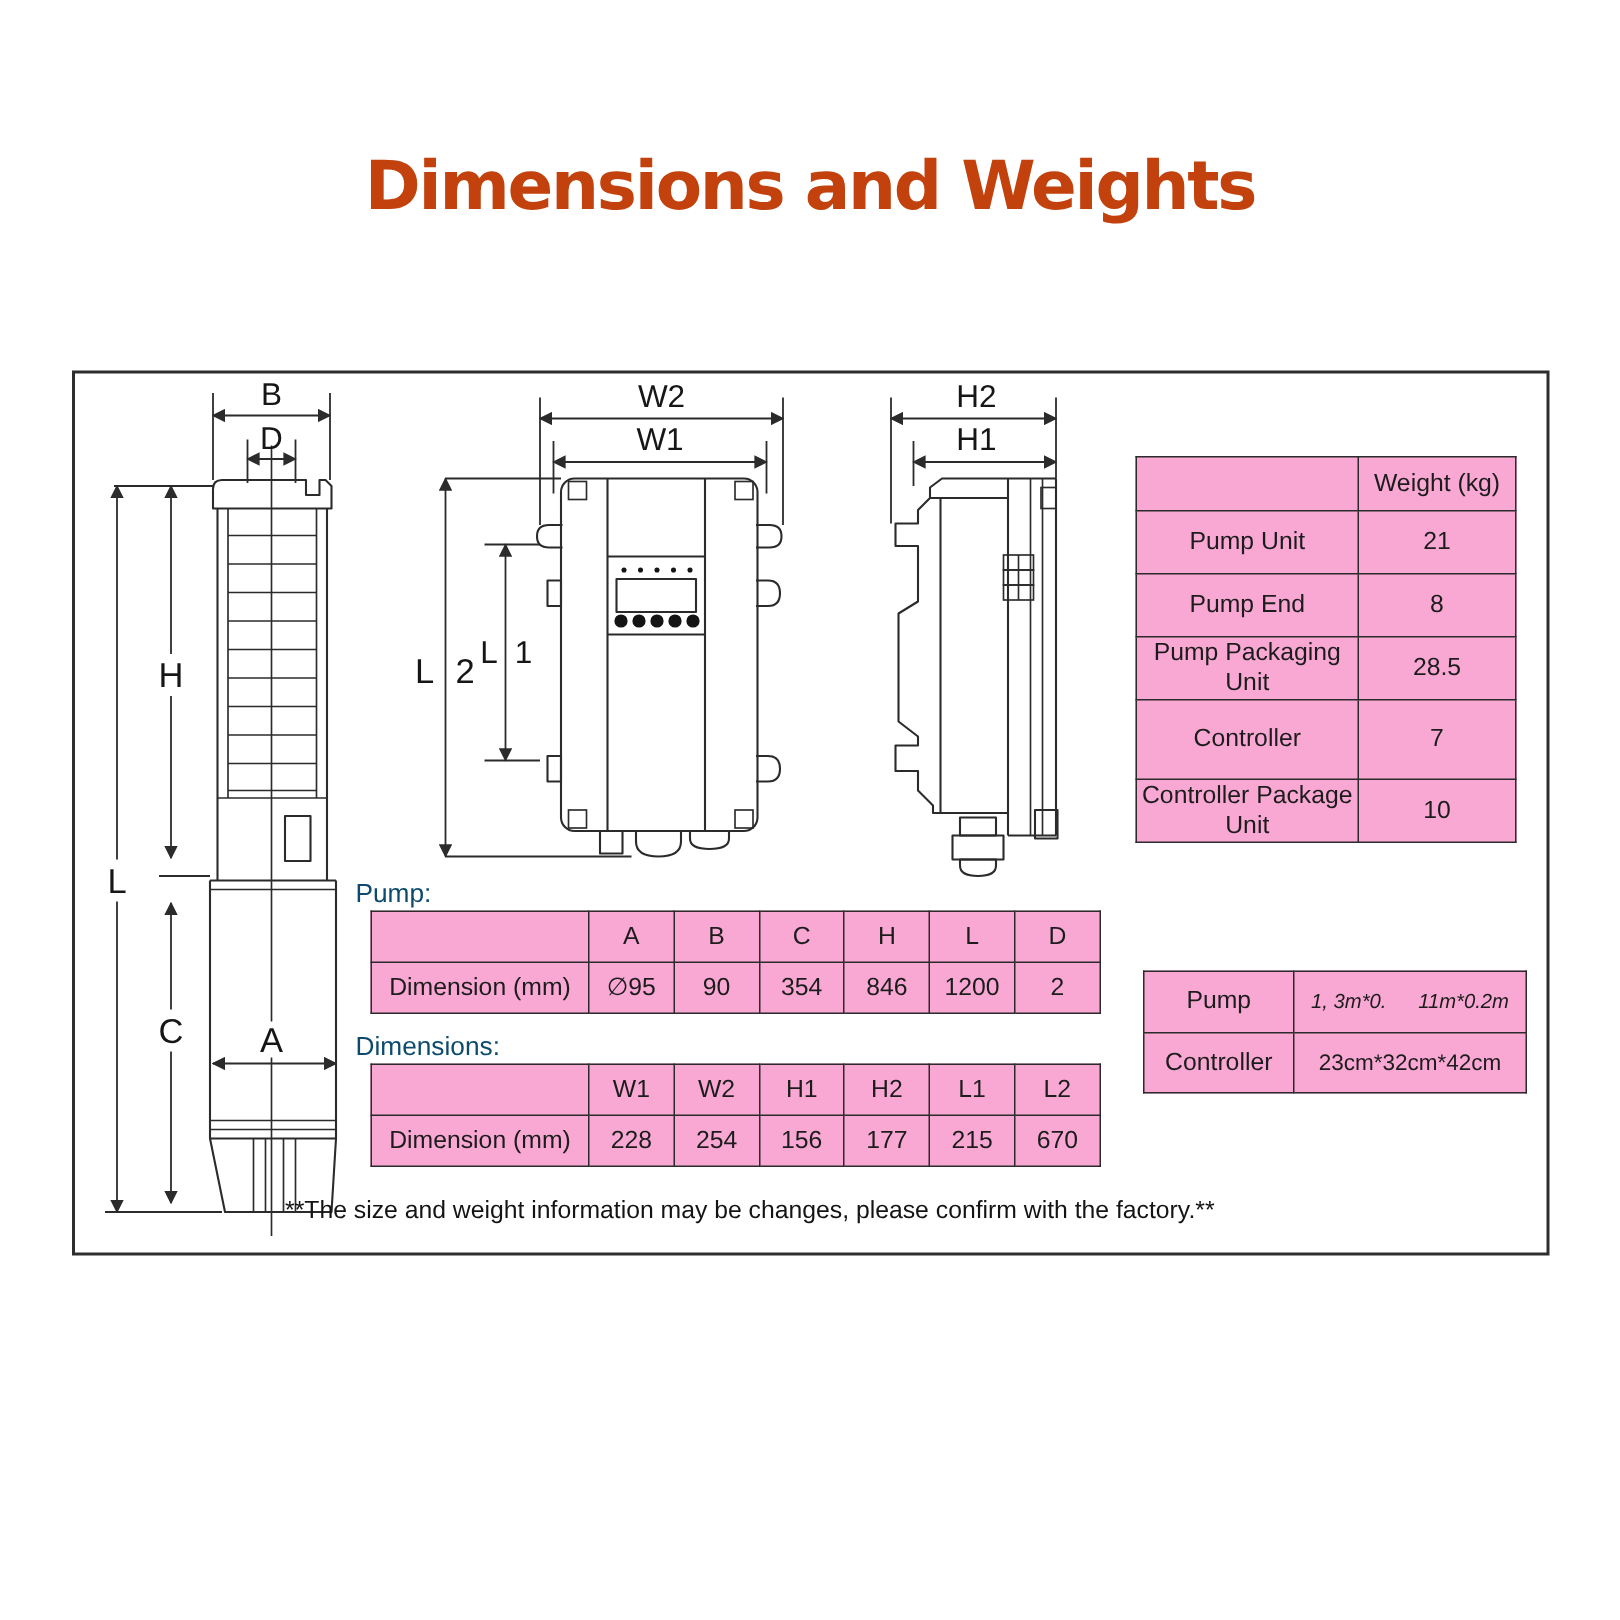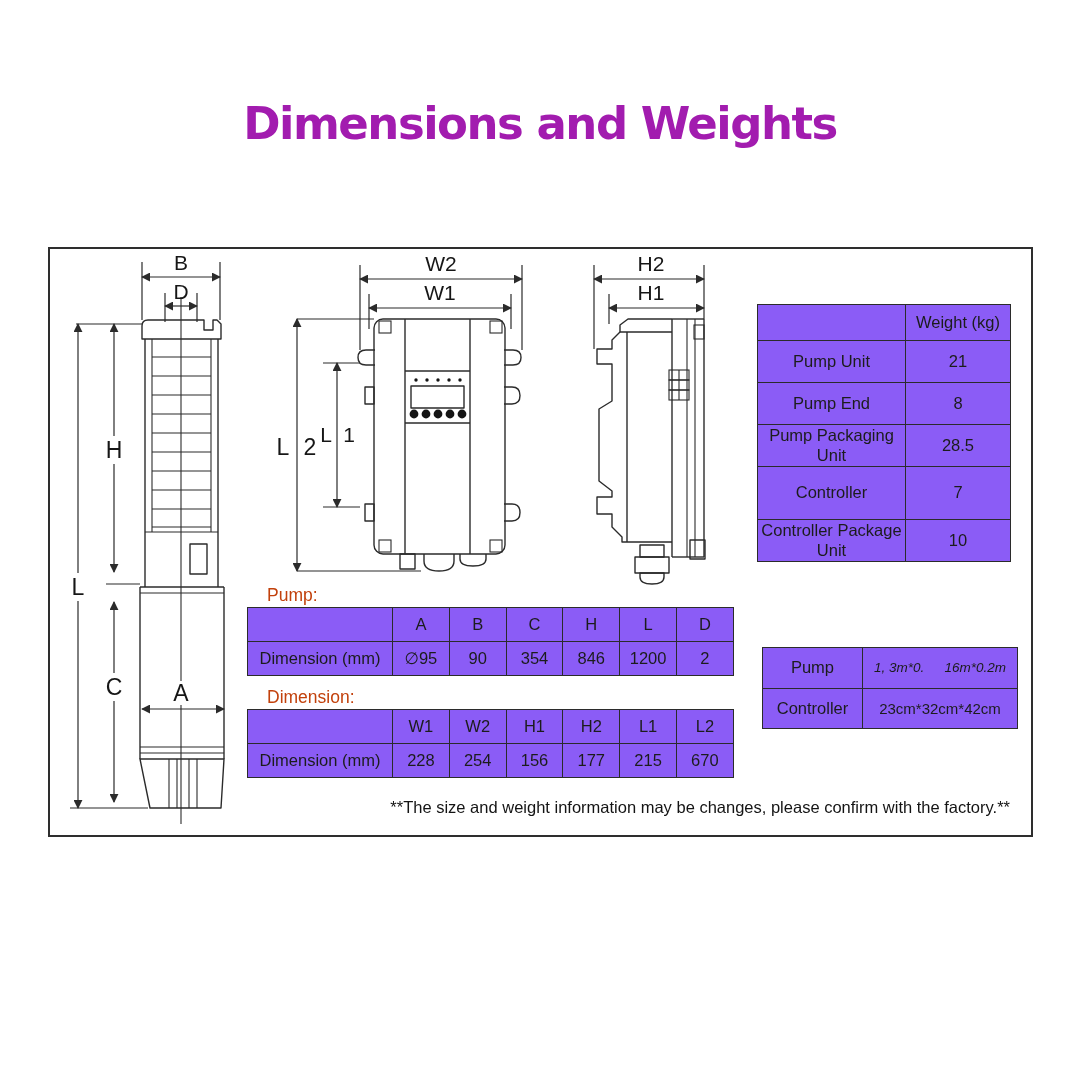"Dimensions and Weights" .title { color: #a21caf -> #c2410c }
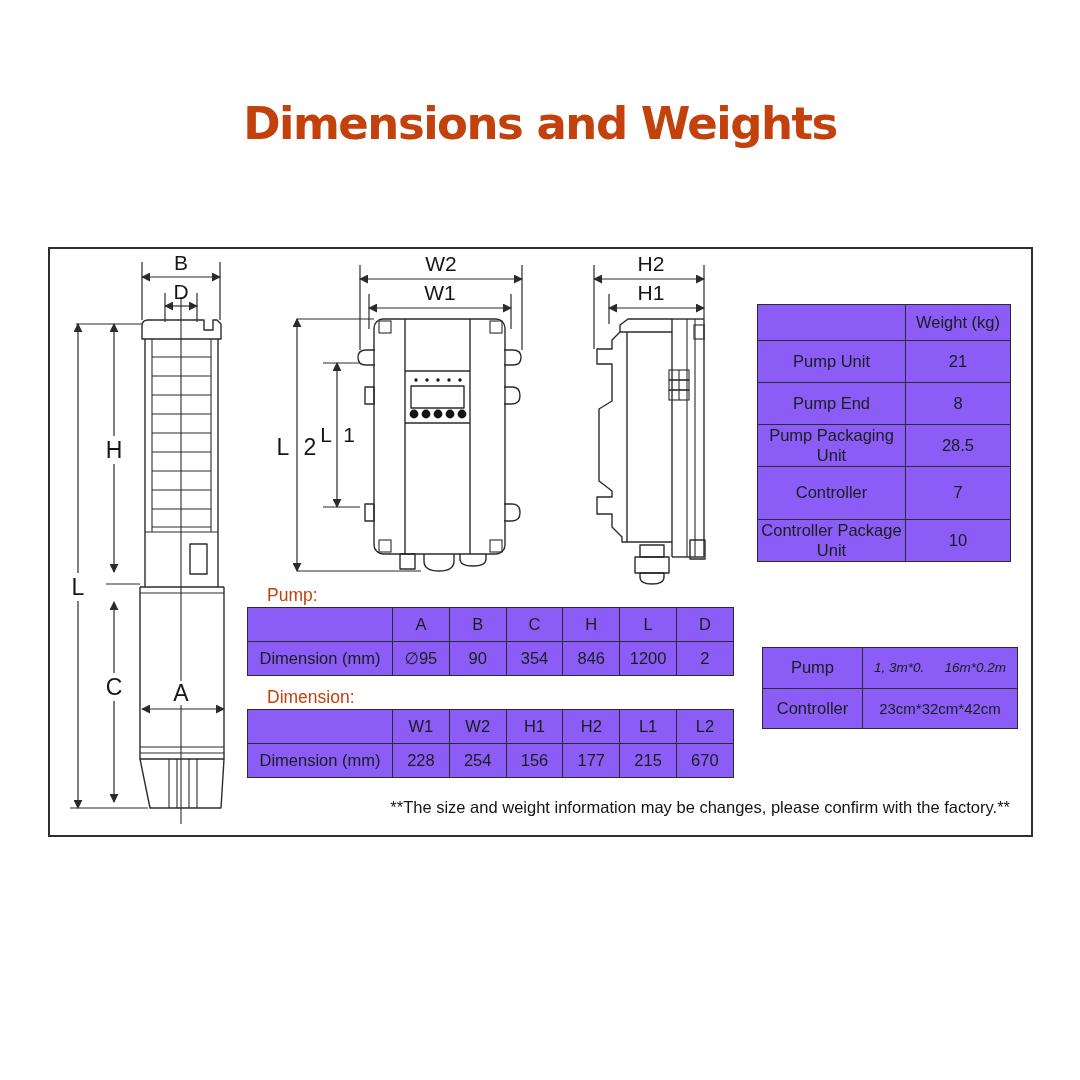"Weight (kg)" .tbl { background: #8b5cf6 -> #f9a8d4 }
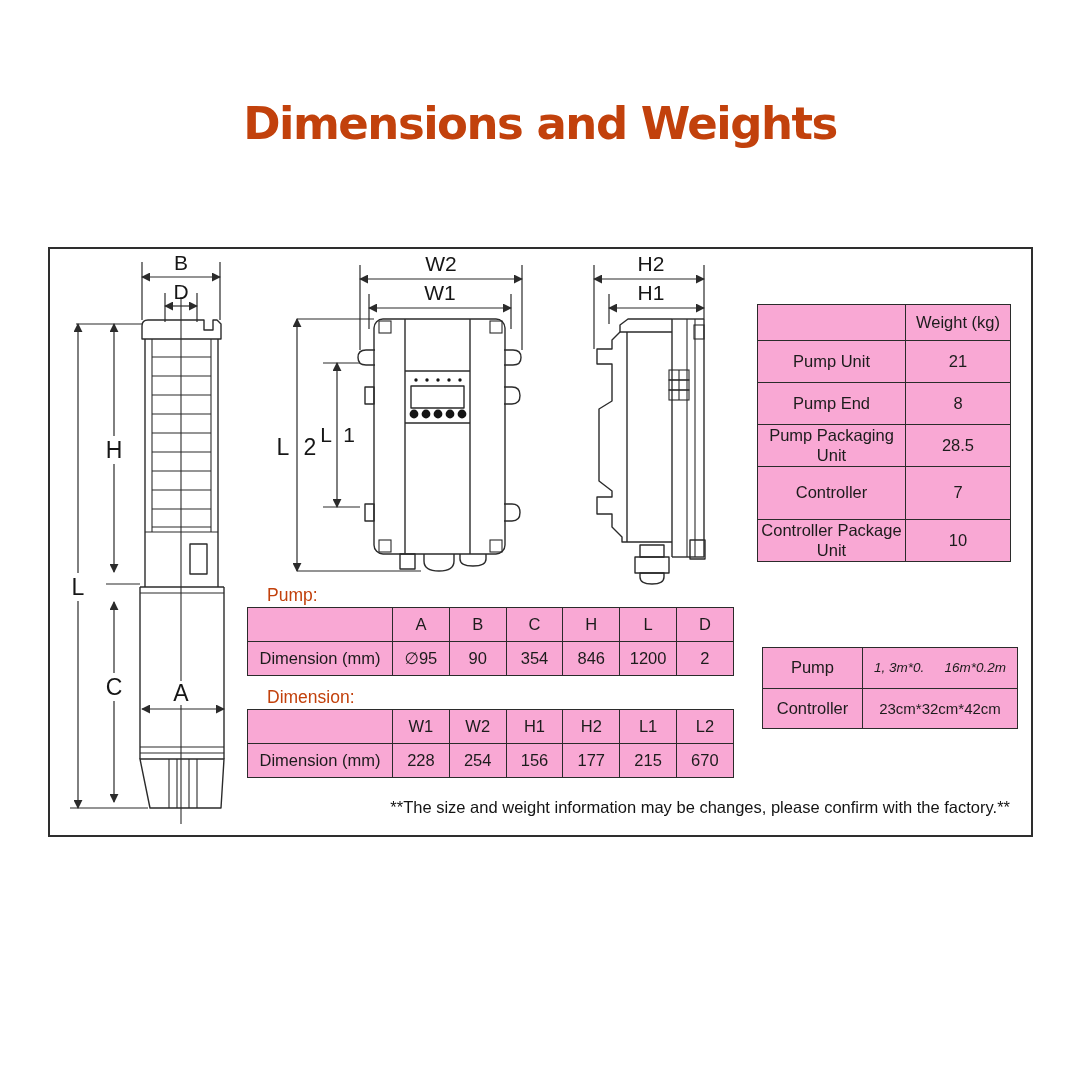"Pump:" .section-label { color: #c2410c -> #0c4a6e; left: 217px -> 187px }
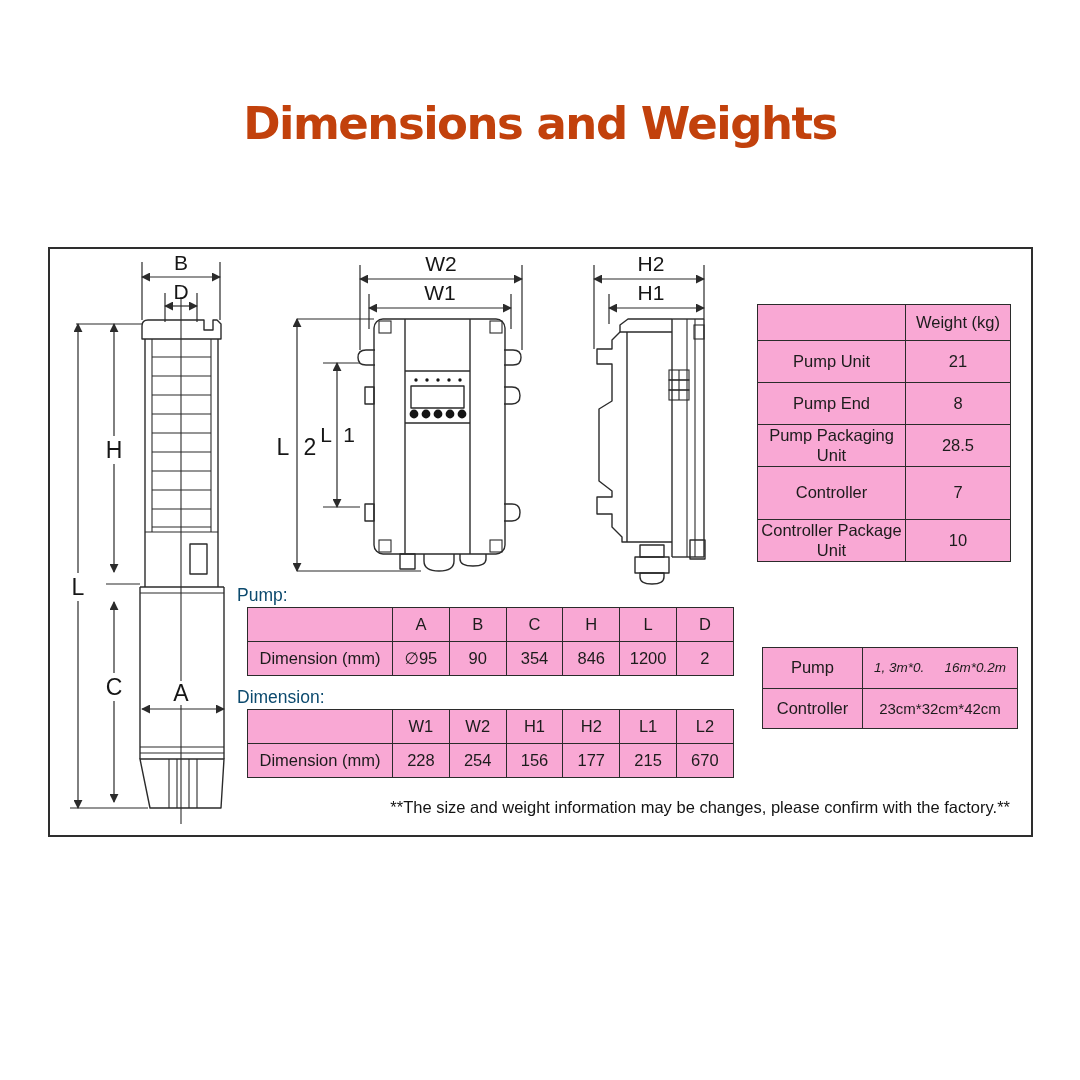"16m*0.2m" span { text: 16m -> 11m }
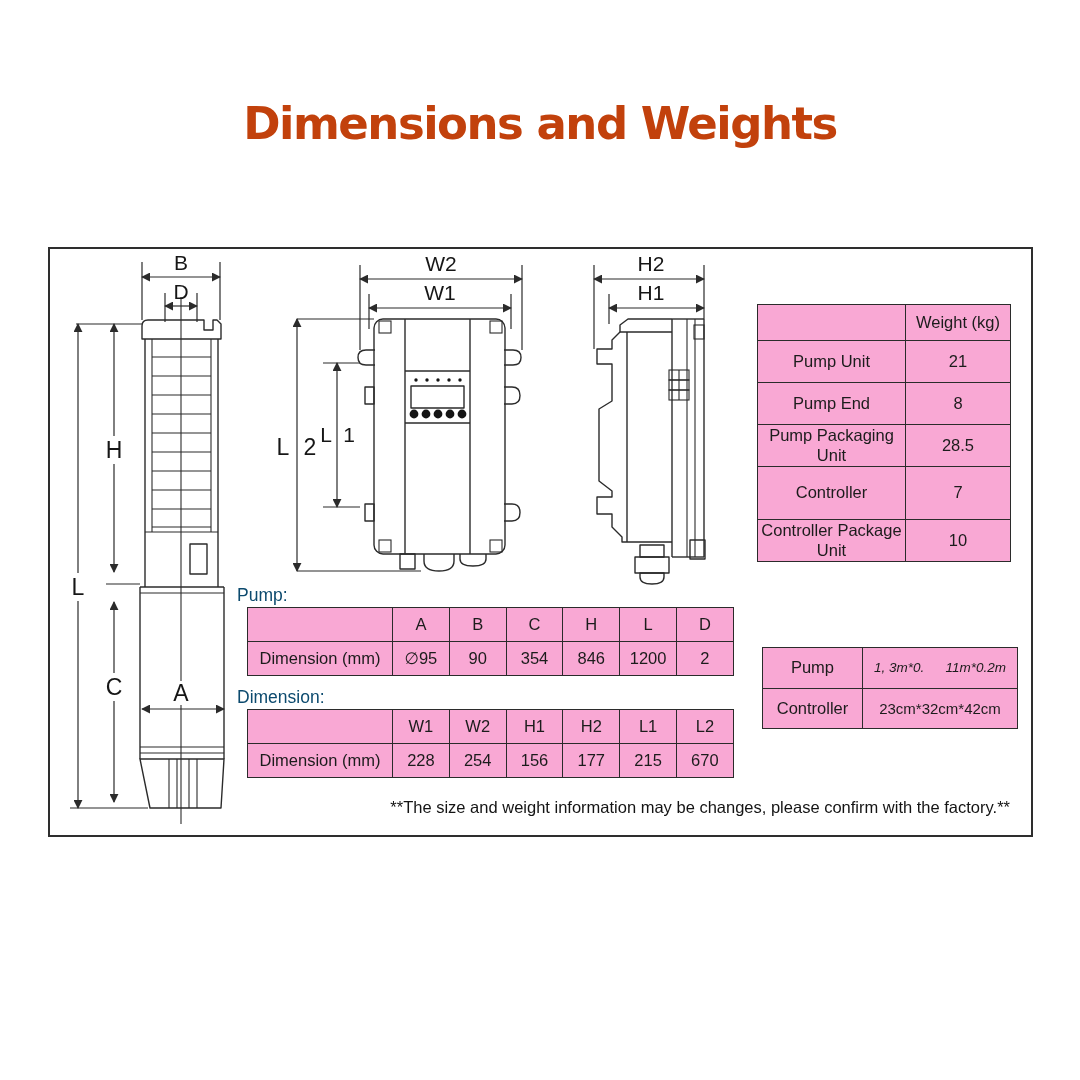"Dimension:" div.section-label { text: Dimension -> Dimensions }
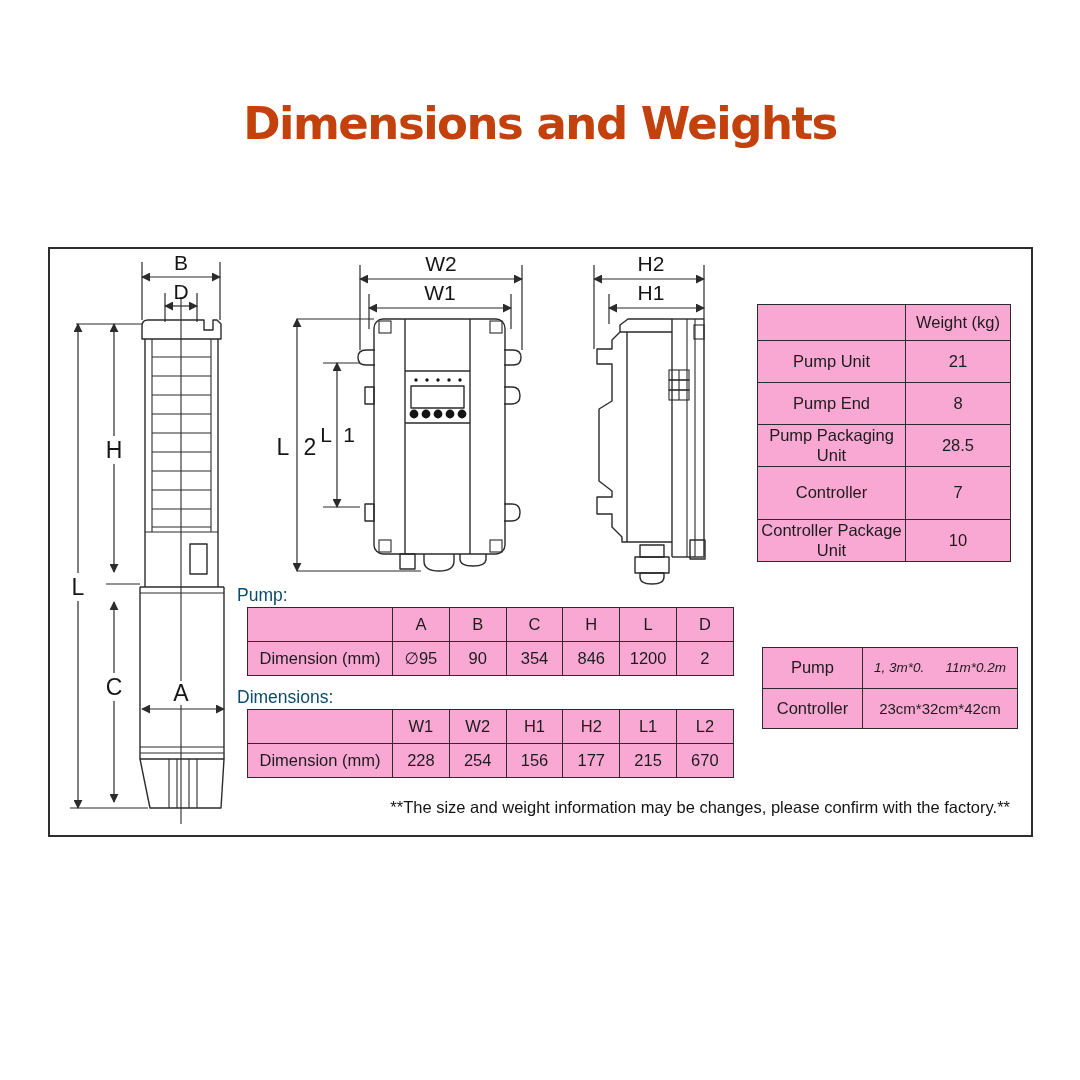"**The size and weight information" .footnote { text-align: right -> left }
